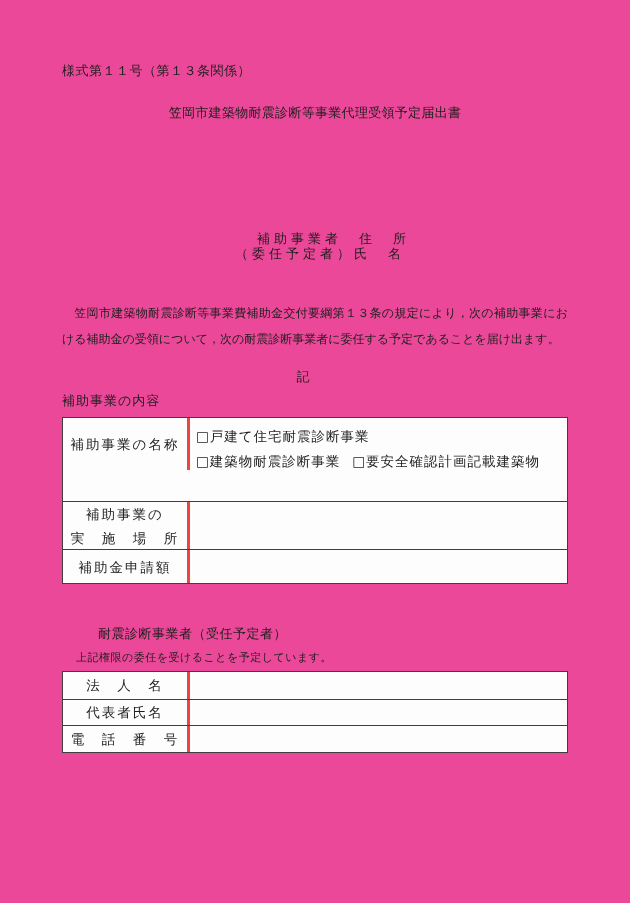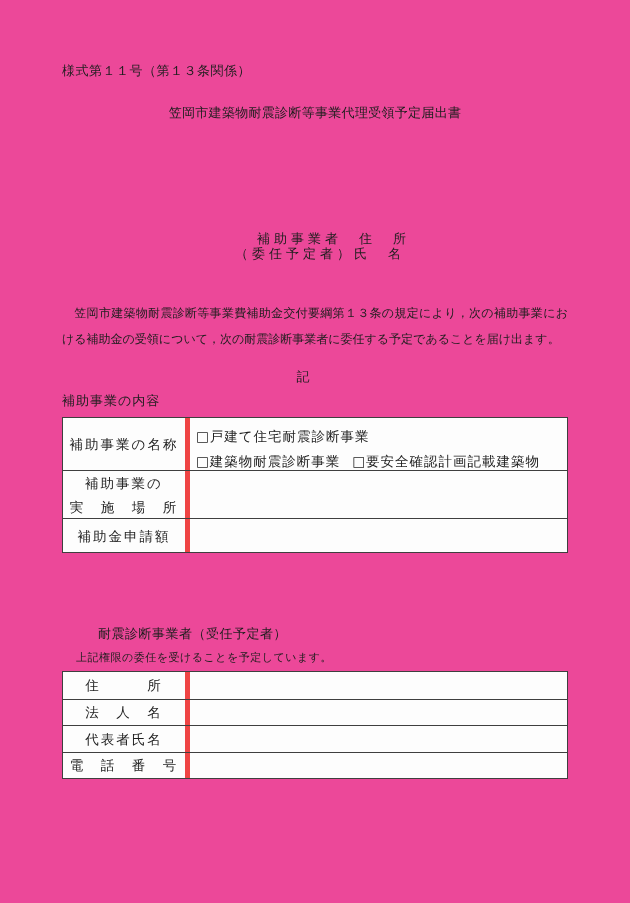"補助事業の名称" .tlabel { border-right: 5px solid #ef4444 -> 3px solid #ef4444 }
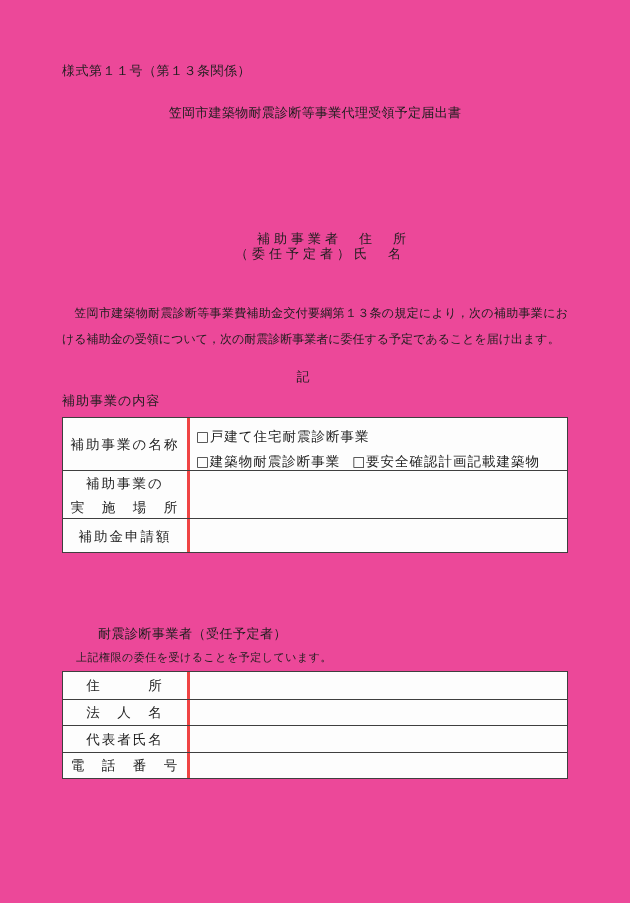"補助事業の" .r2 { margin-top: none -> 31px }
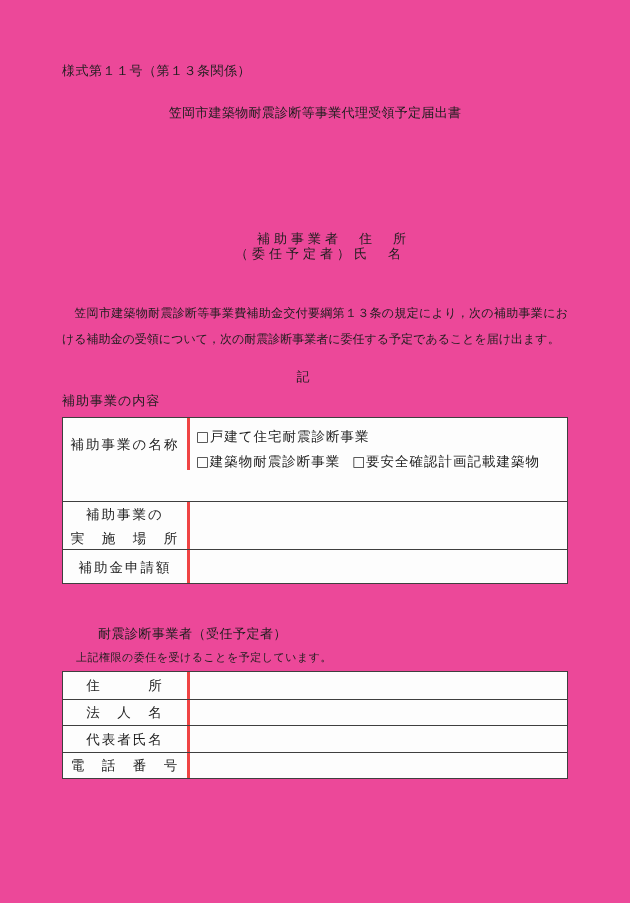"住 所" div.trow { html: <div> <div>住 所</div> <div></div> </div> -> none }
